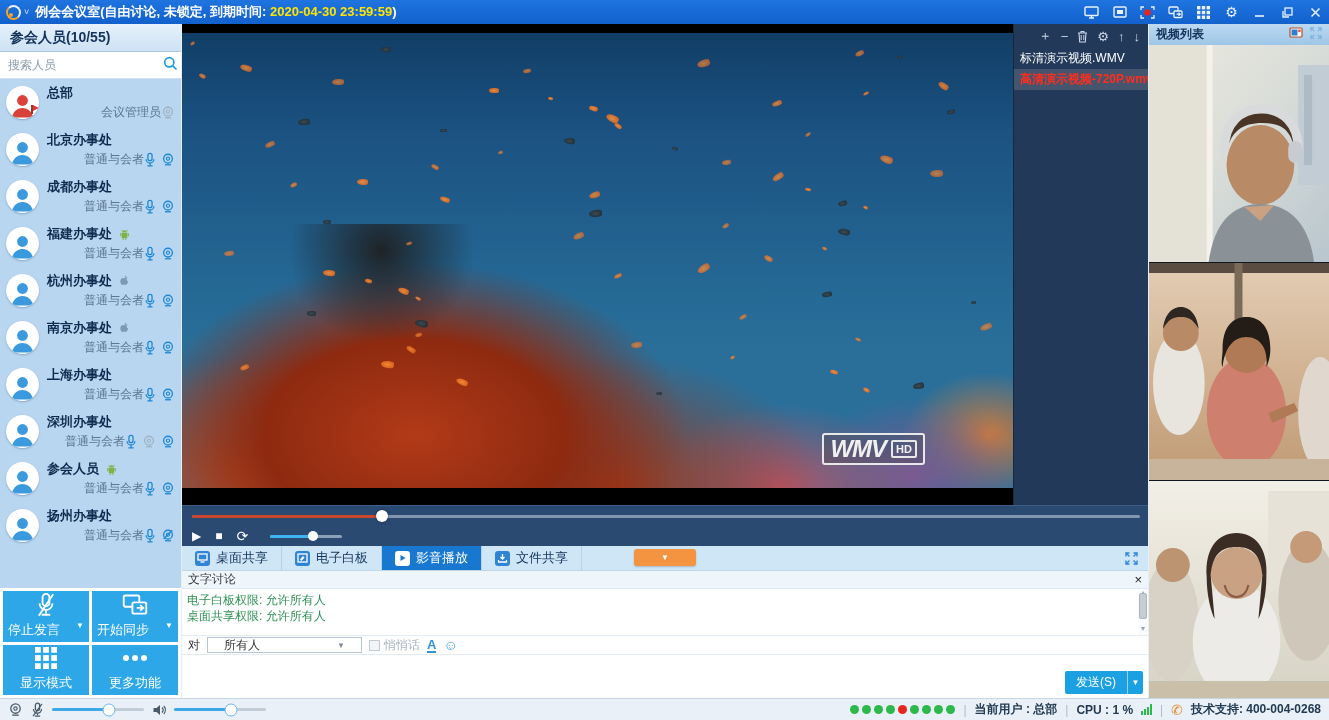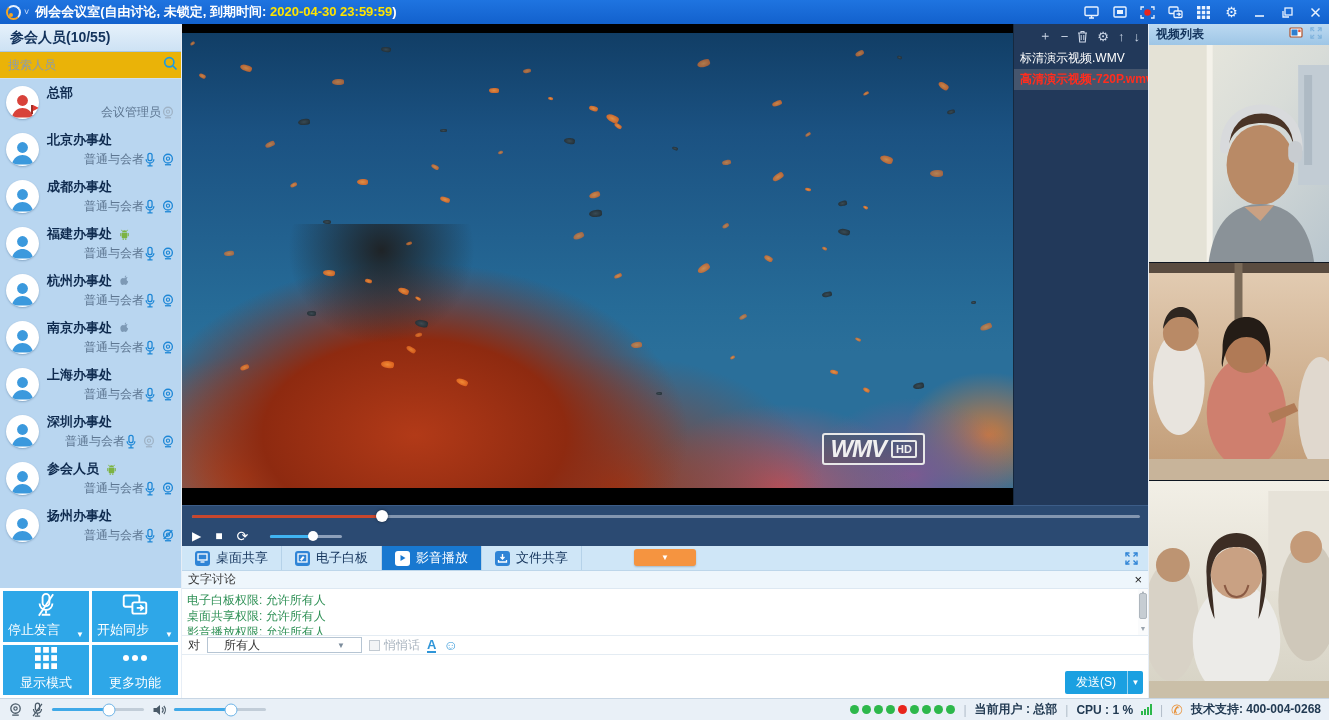"搜索人员" .search { background: #eab308 -> #ffffff }
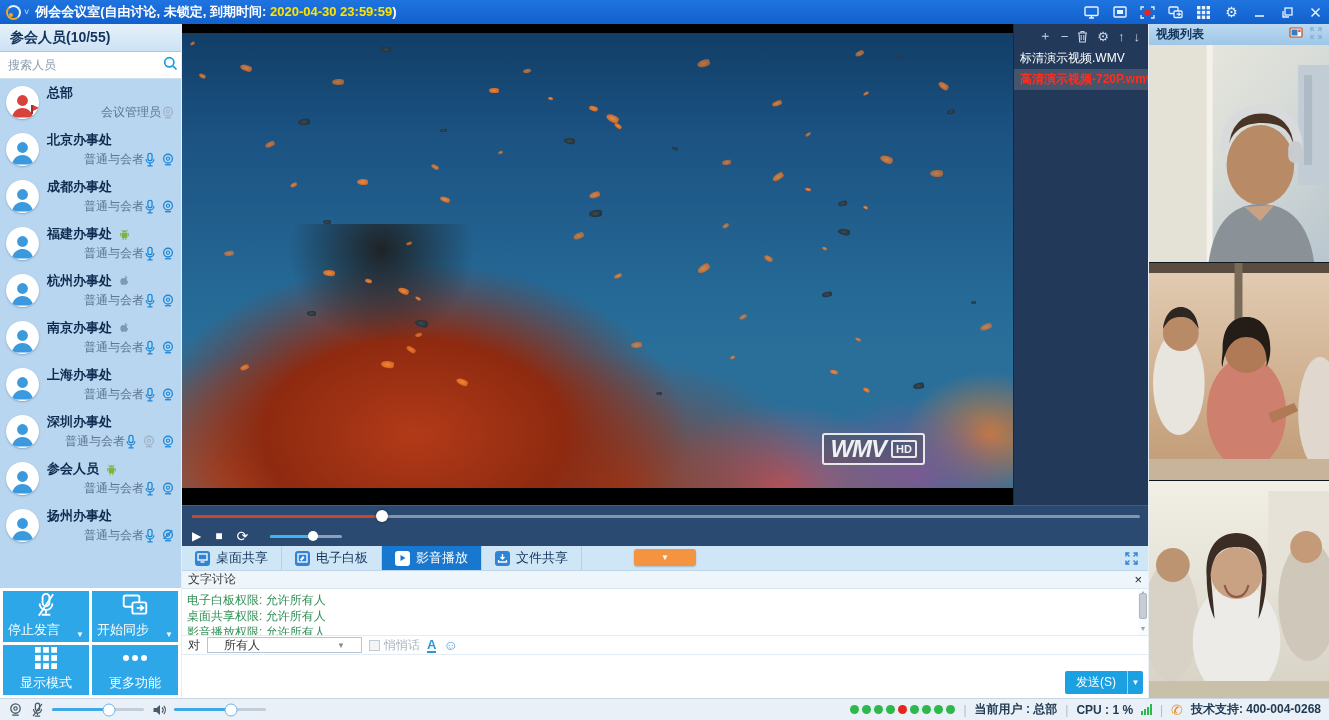"停止发言" .abtn .alabel { align-items: flex-end -> flex-start }
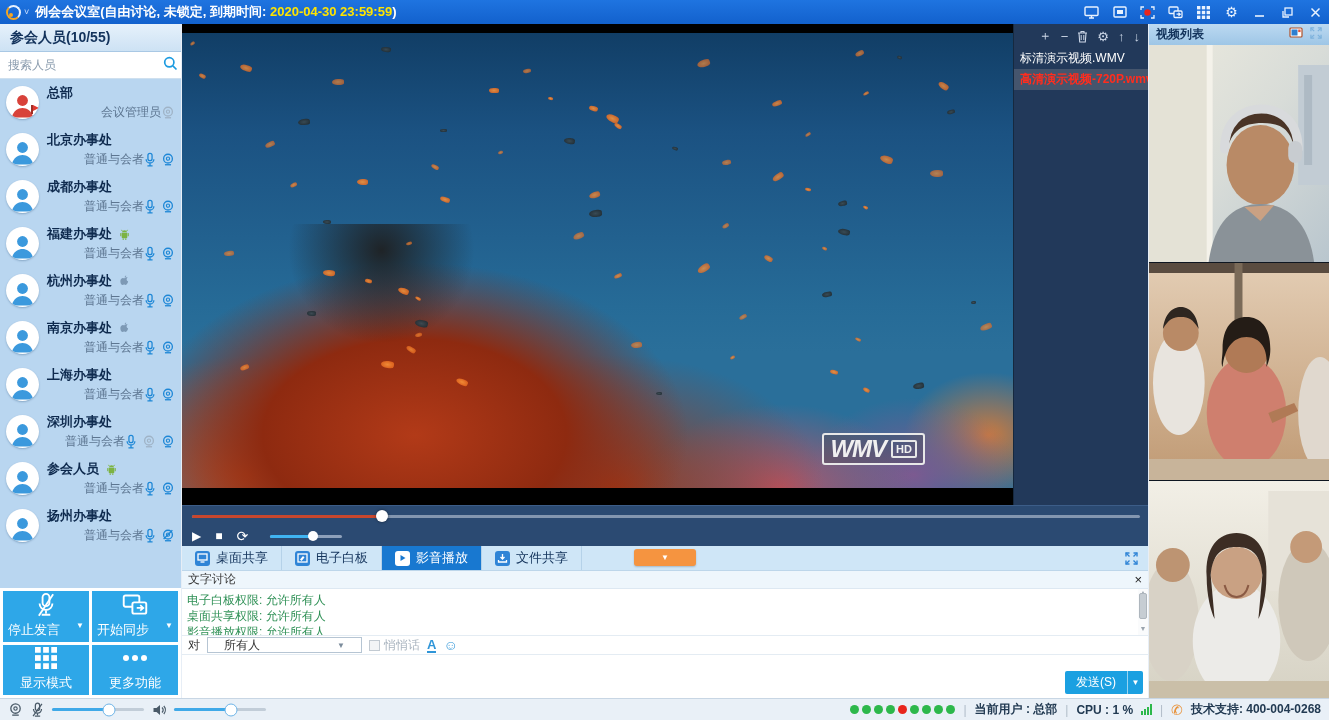"影音播放权限: 允许所有人" div.msg { html: <div>影音播放权限: 允许所有人</div> -> none }
